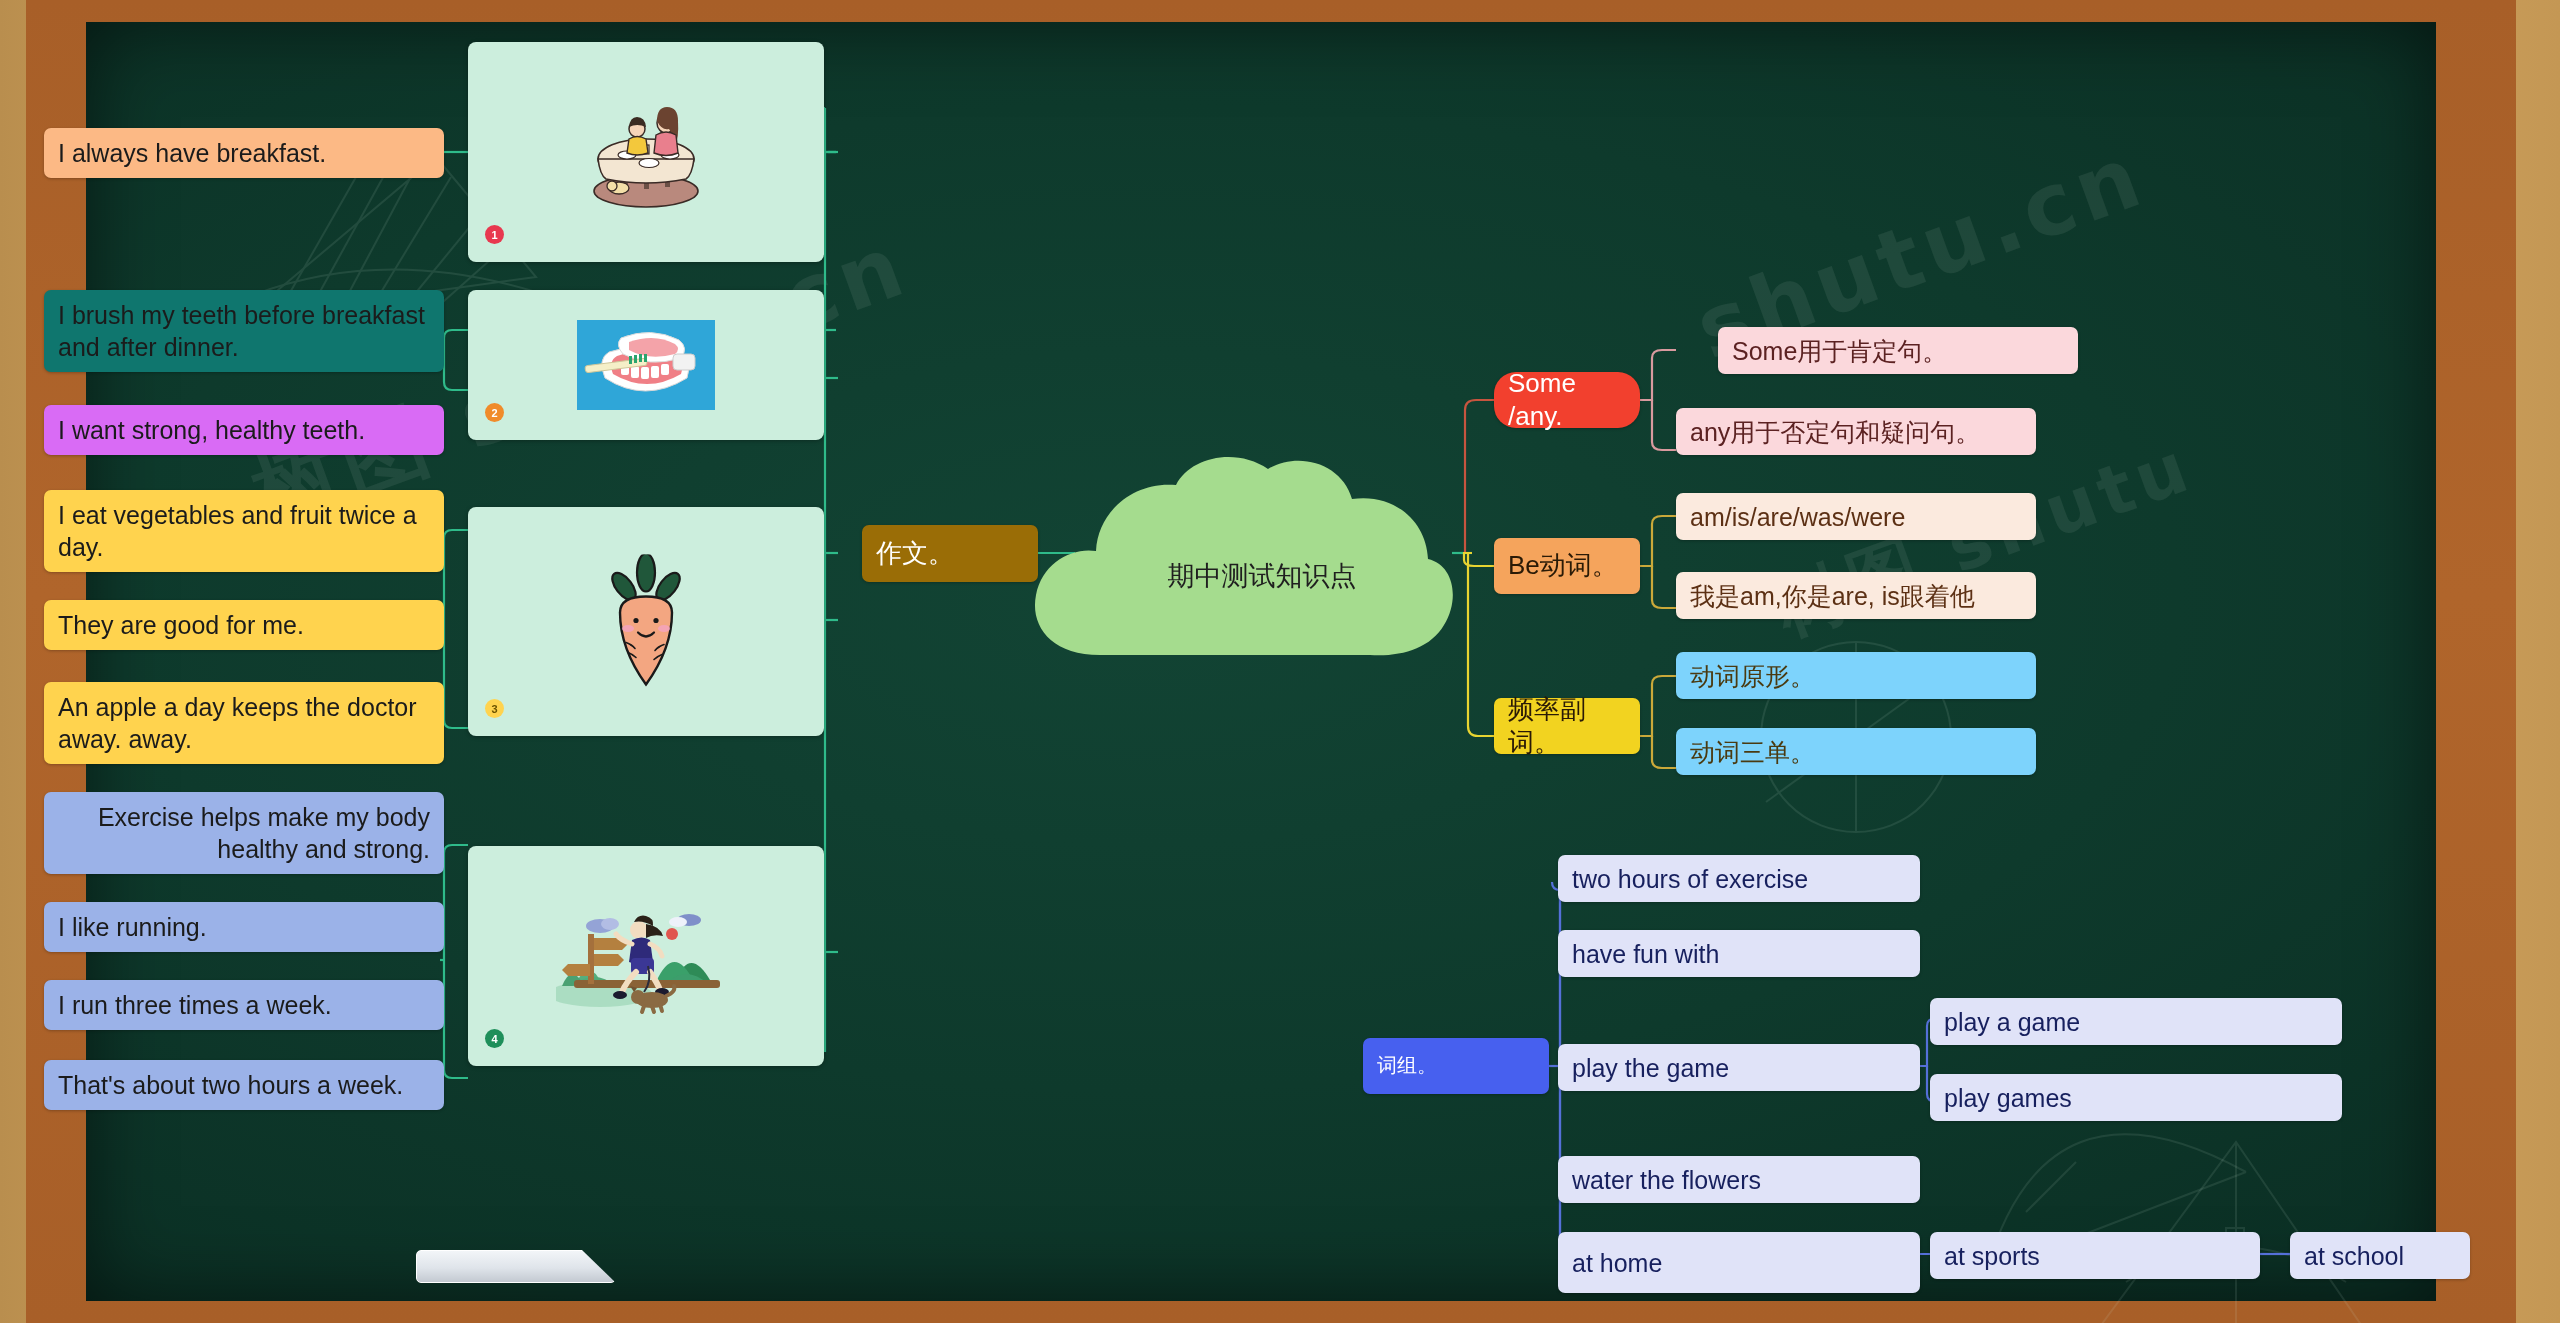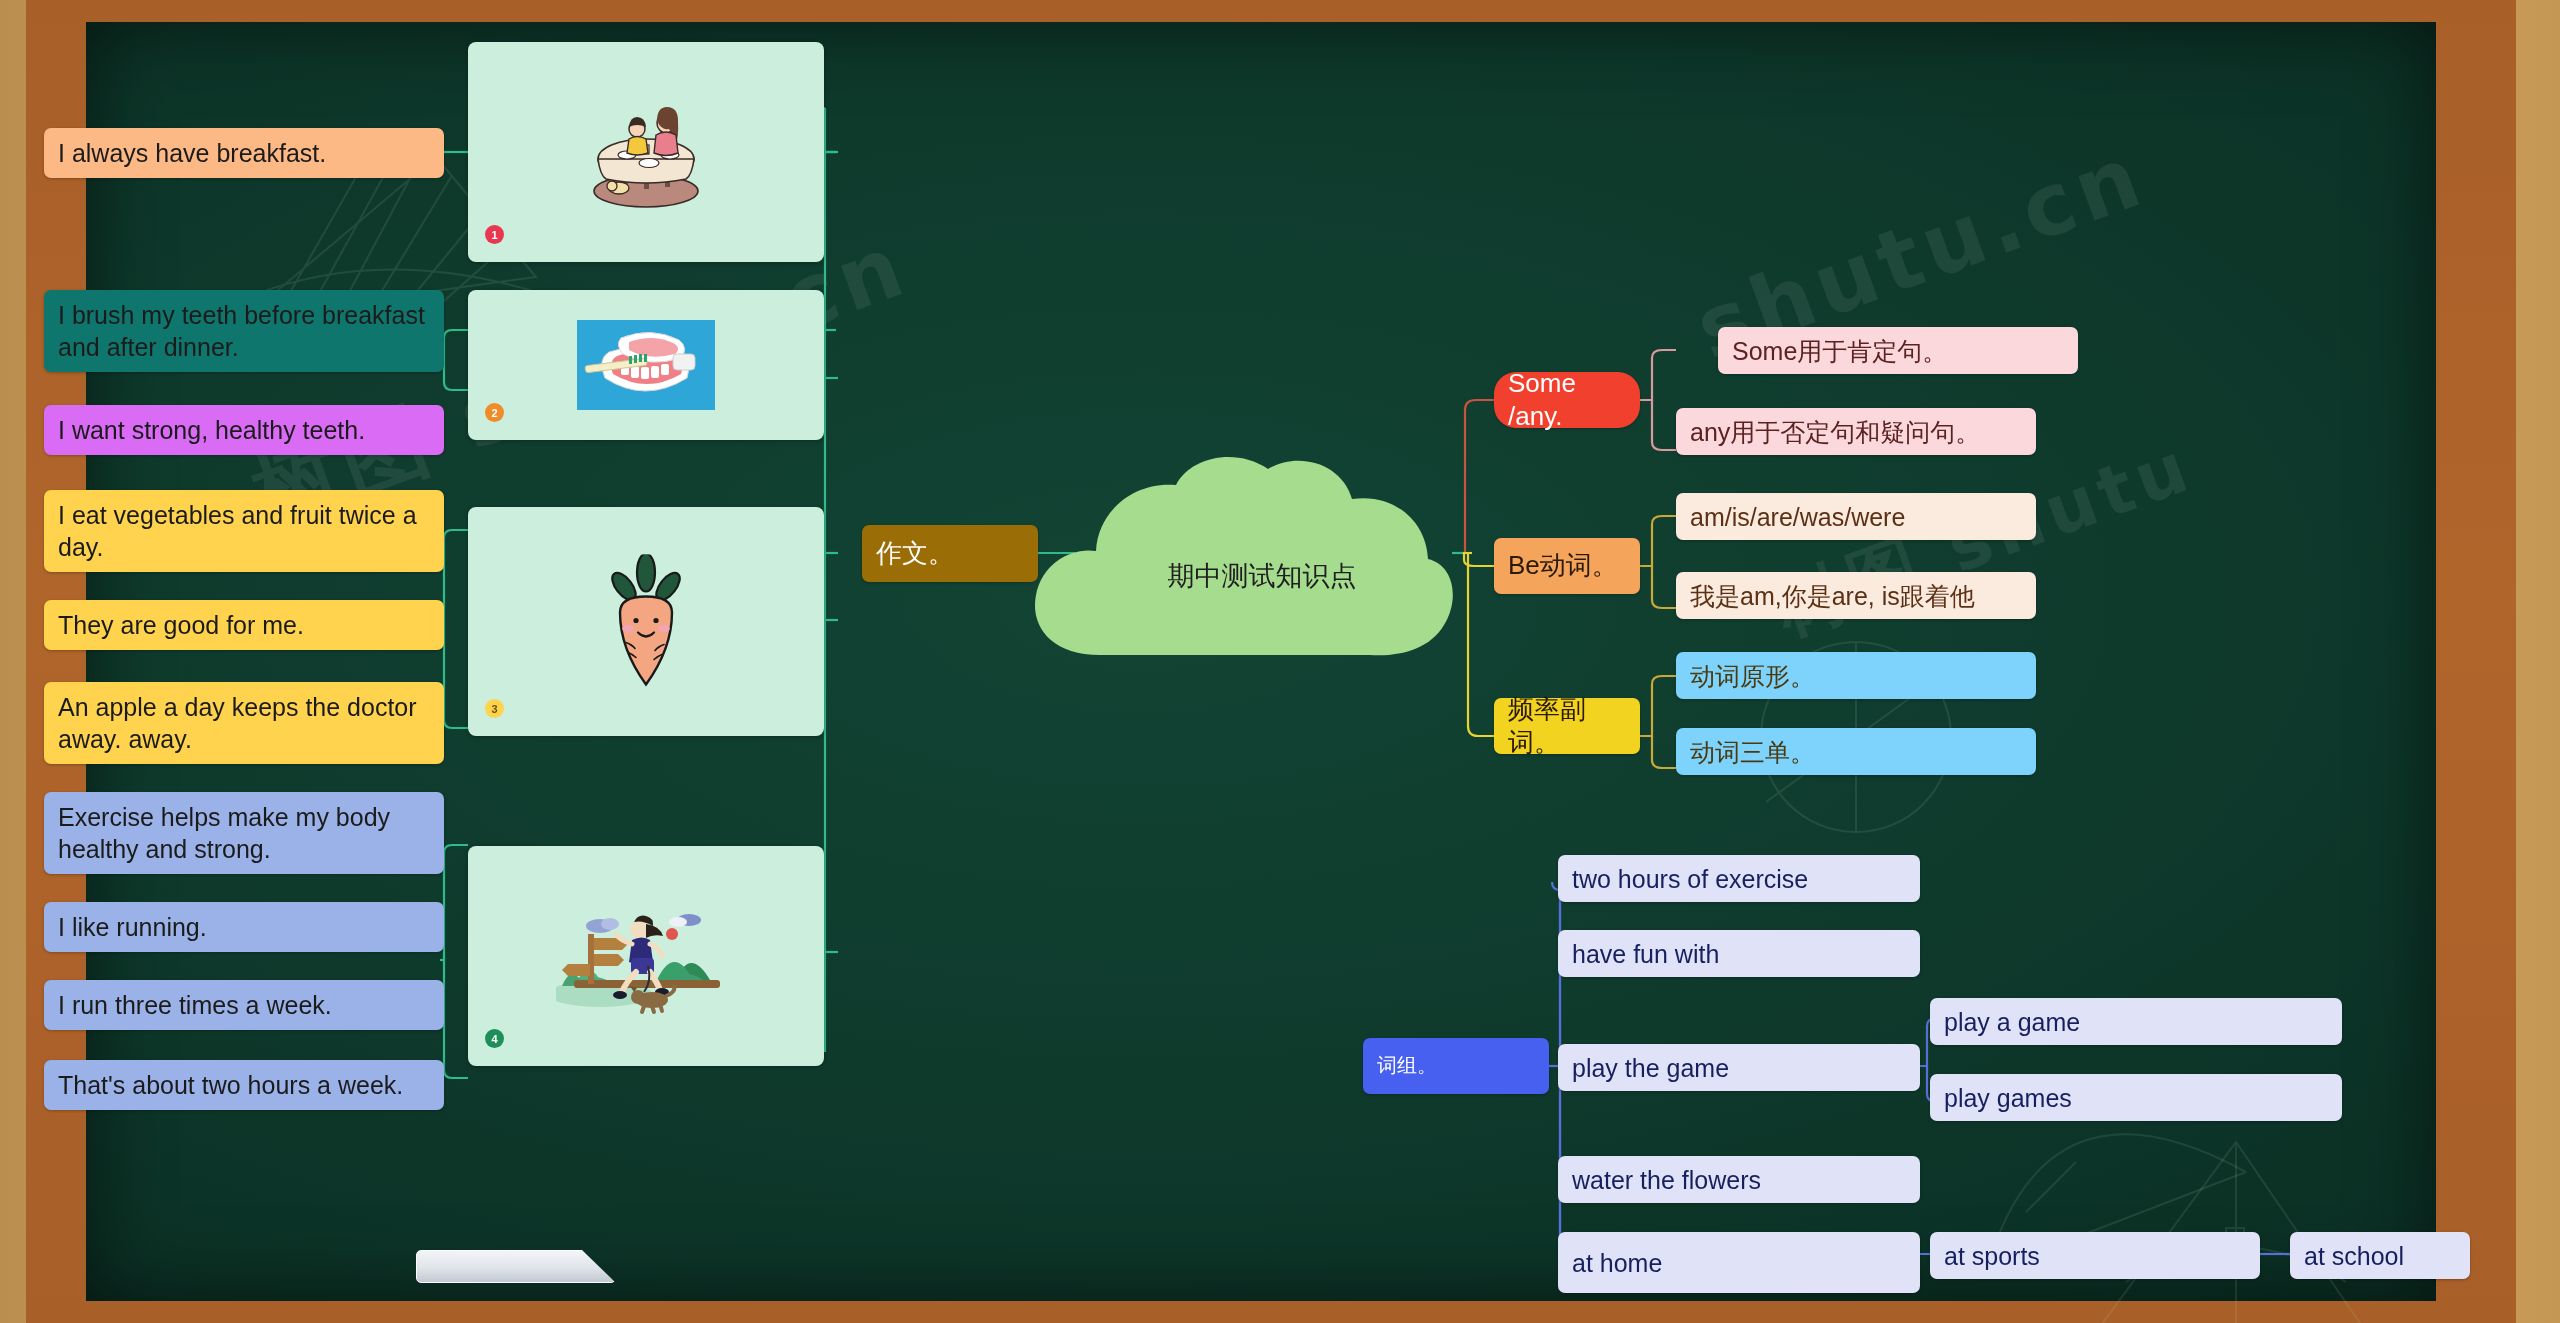"Exercise helps make my body" div.node { text-align: none -> right }
